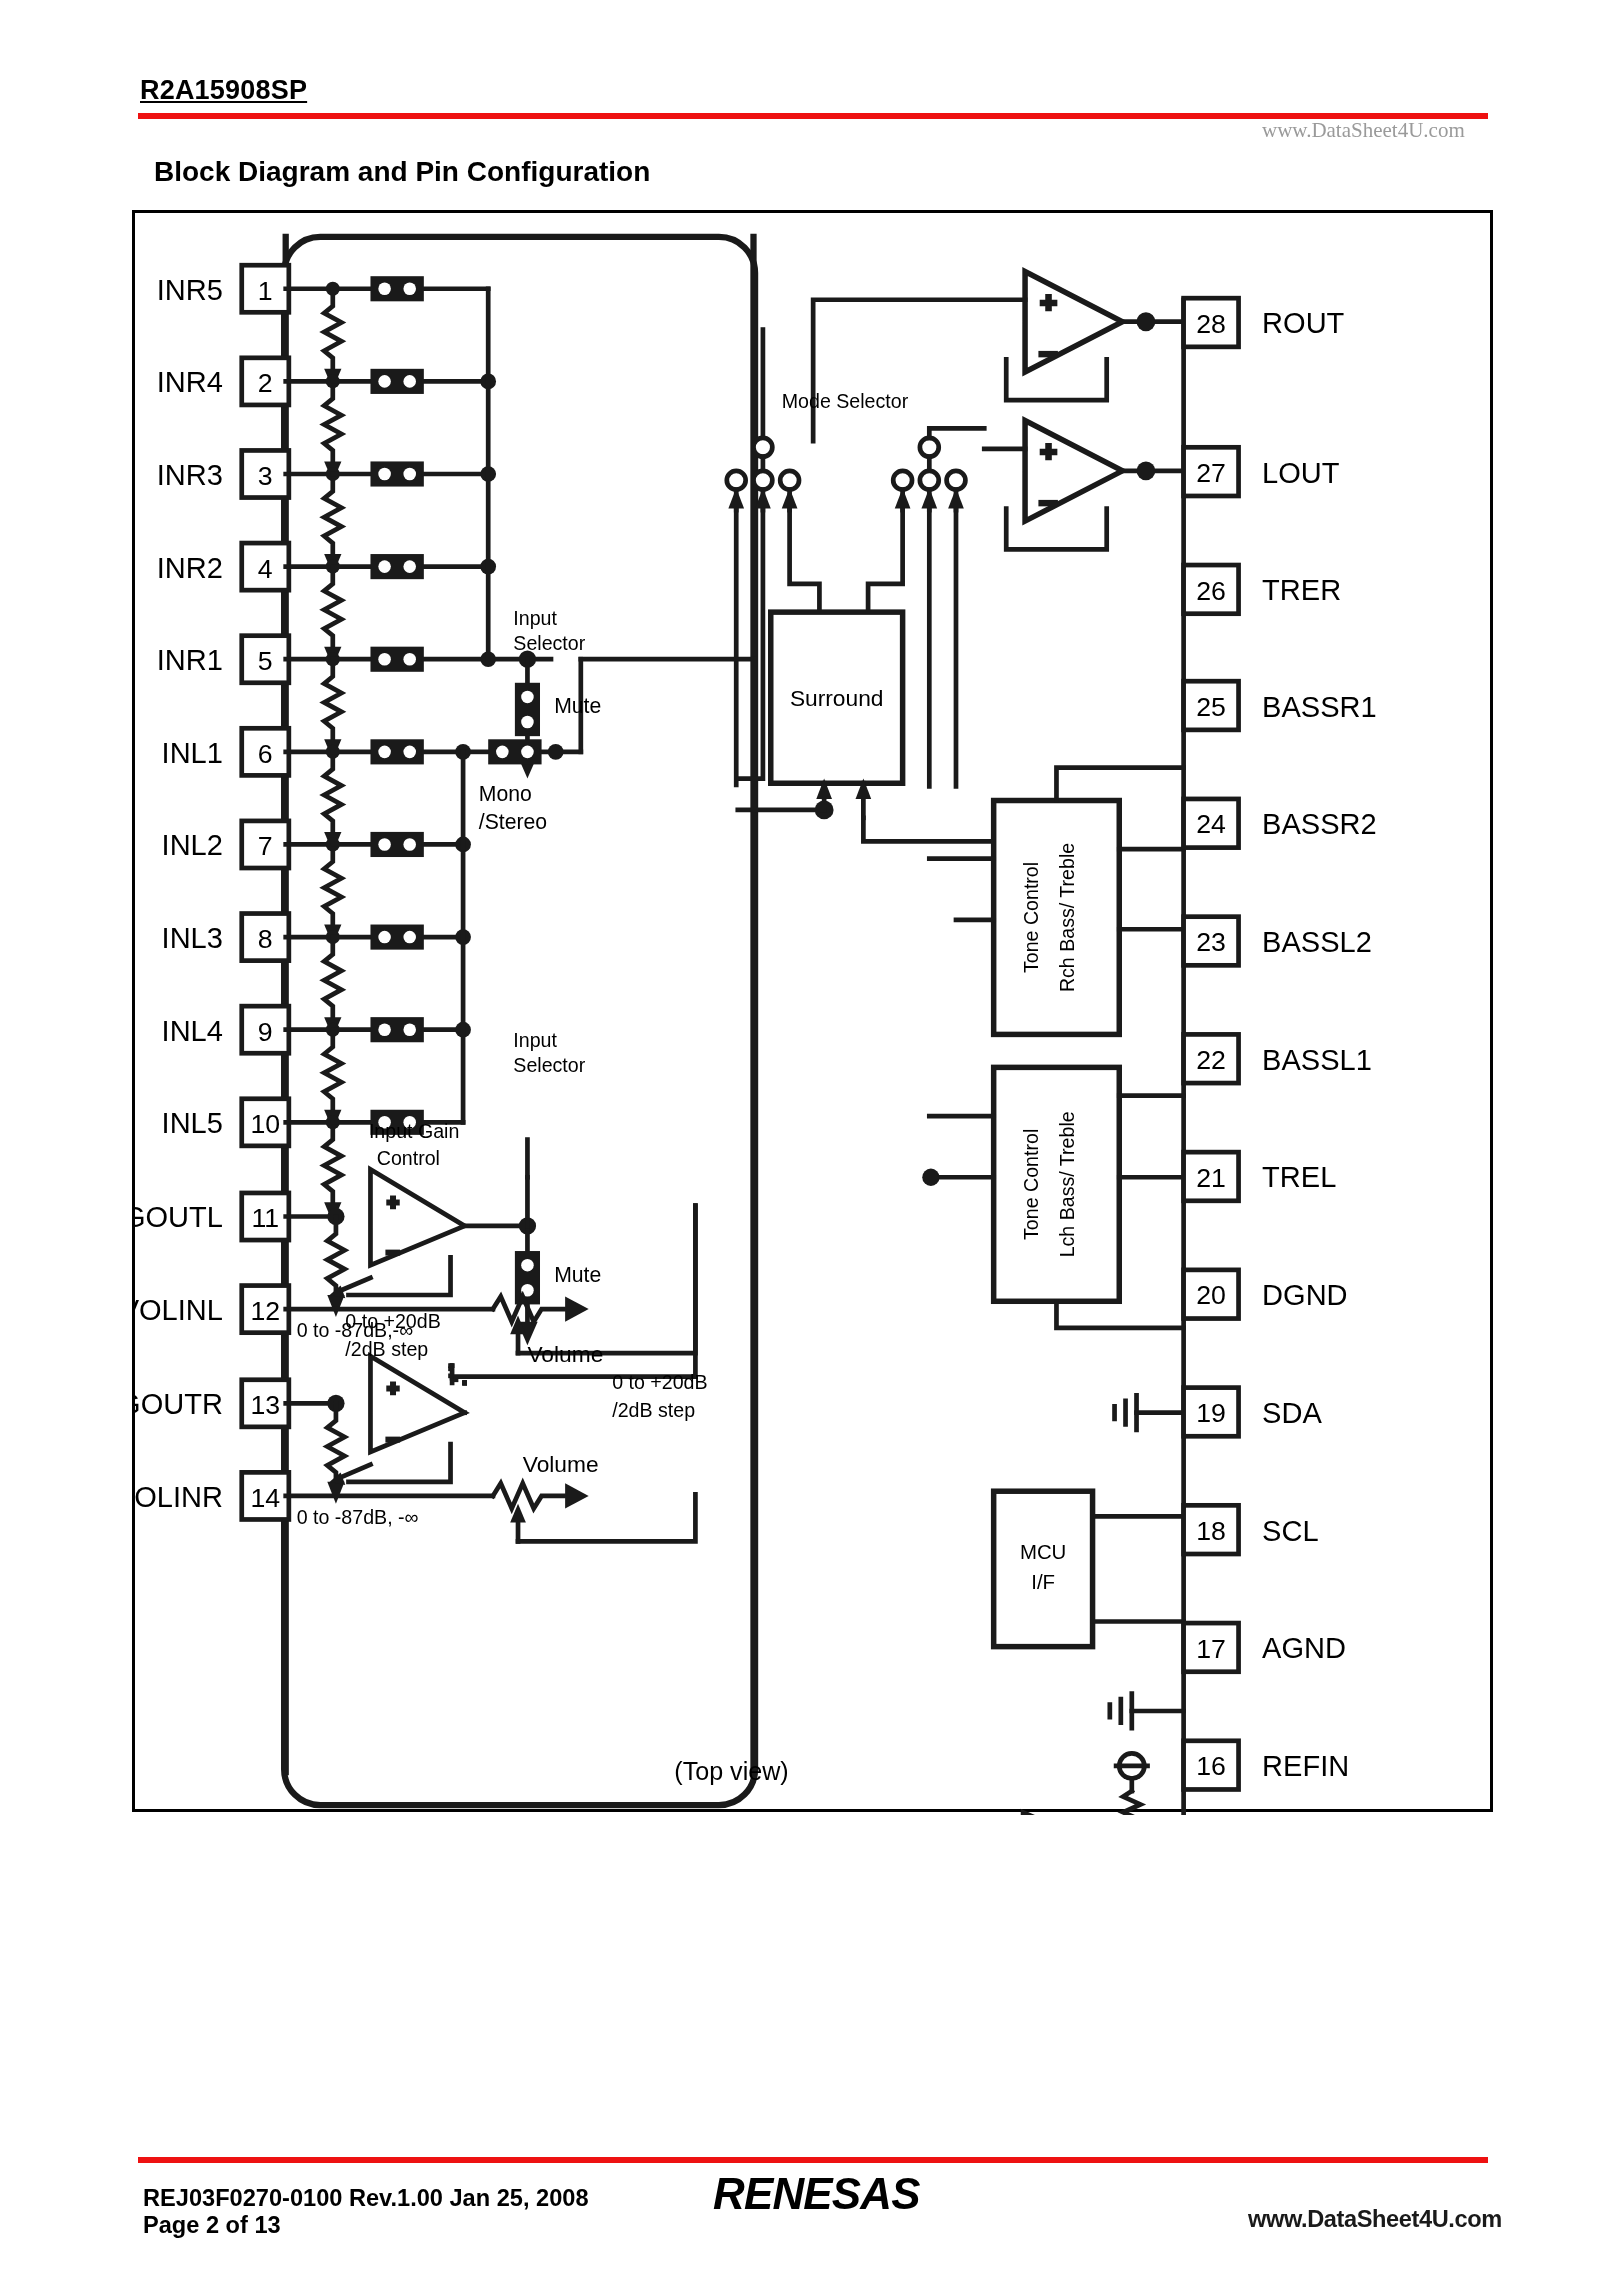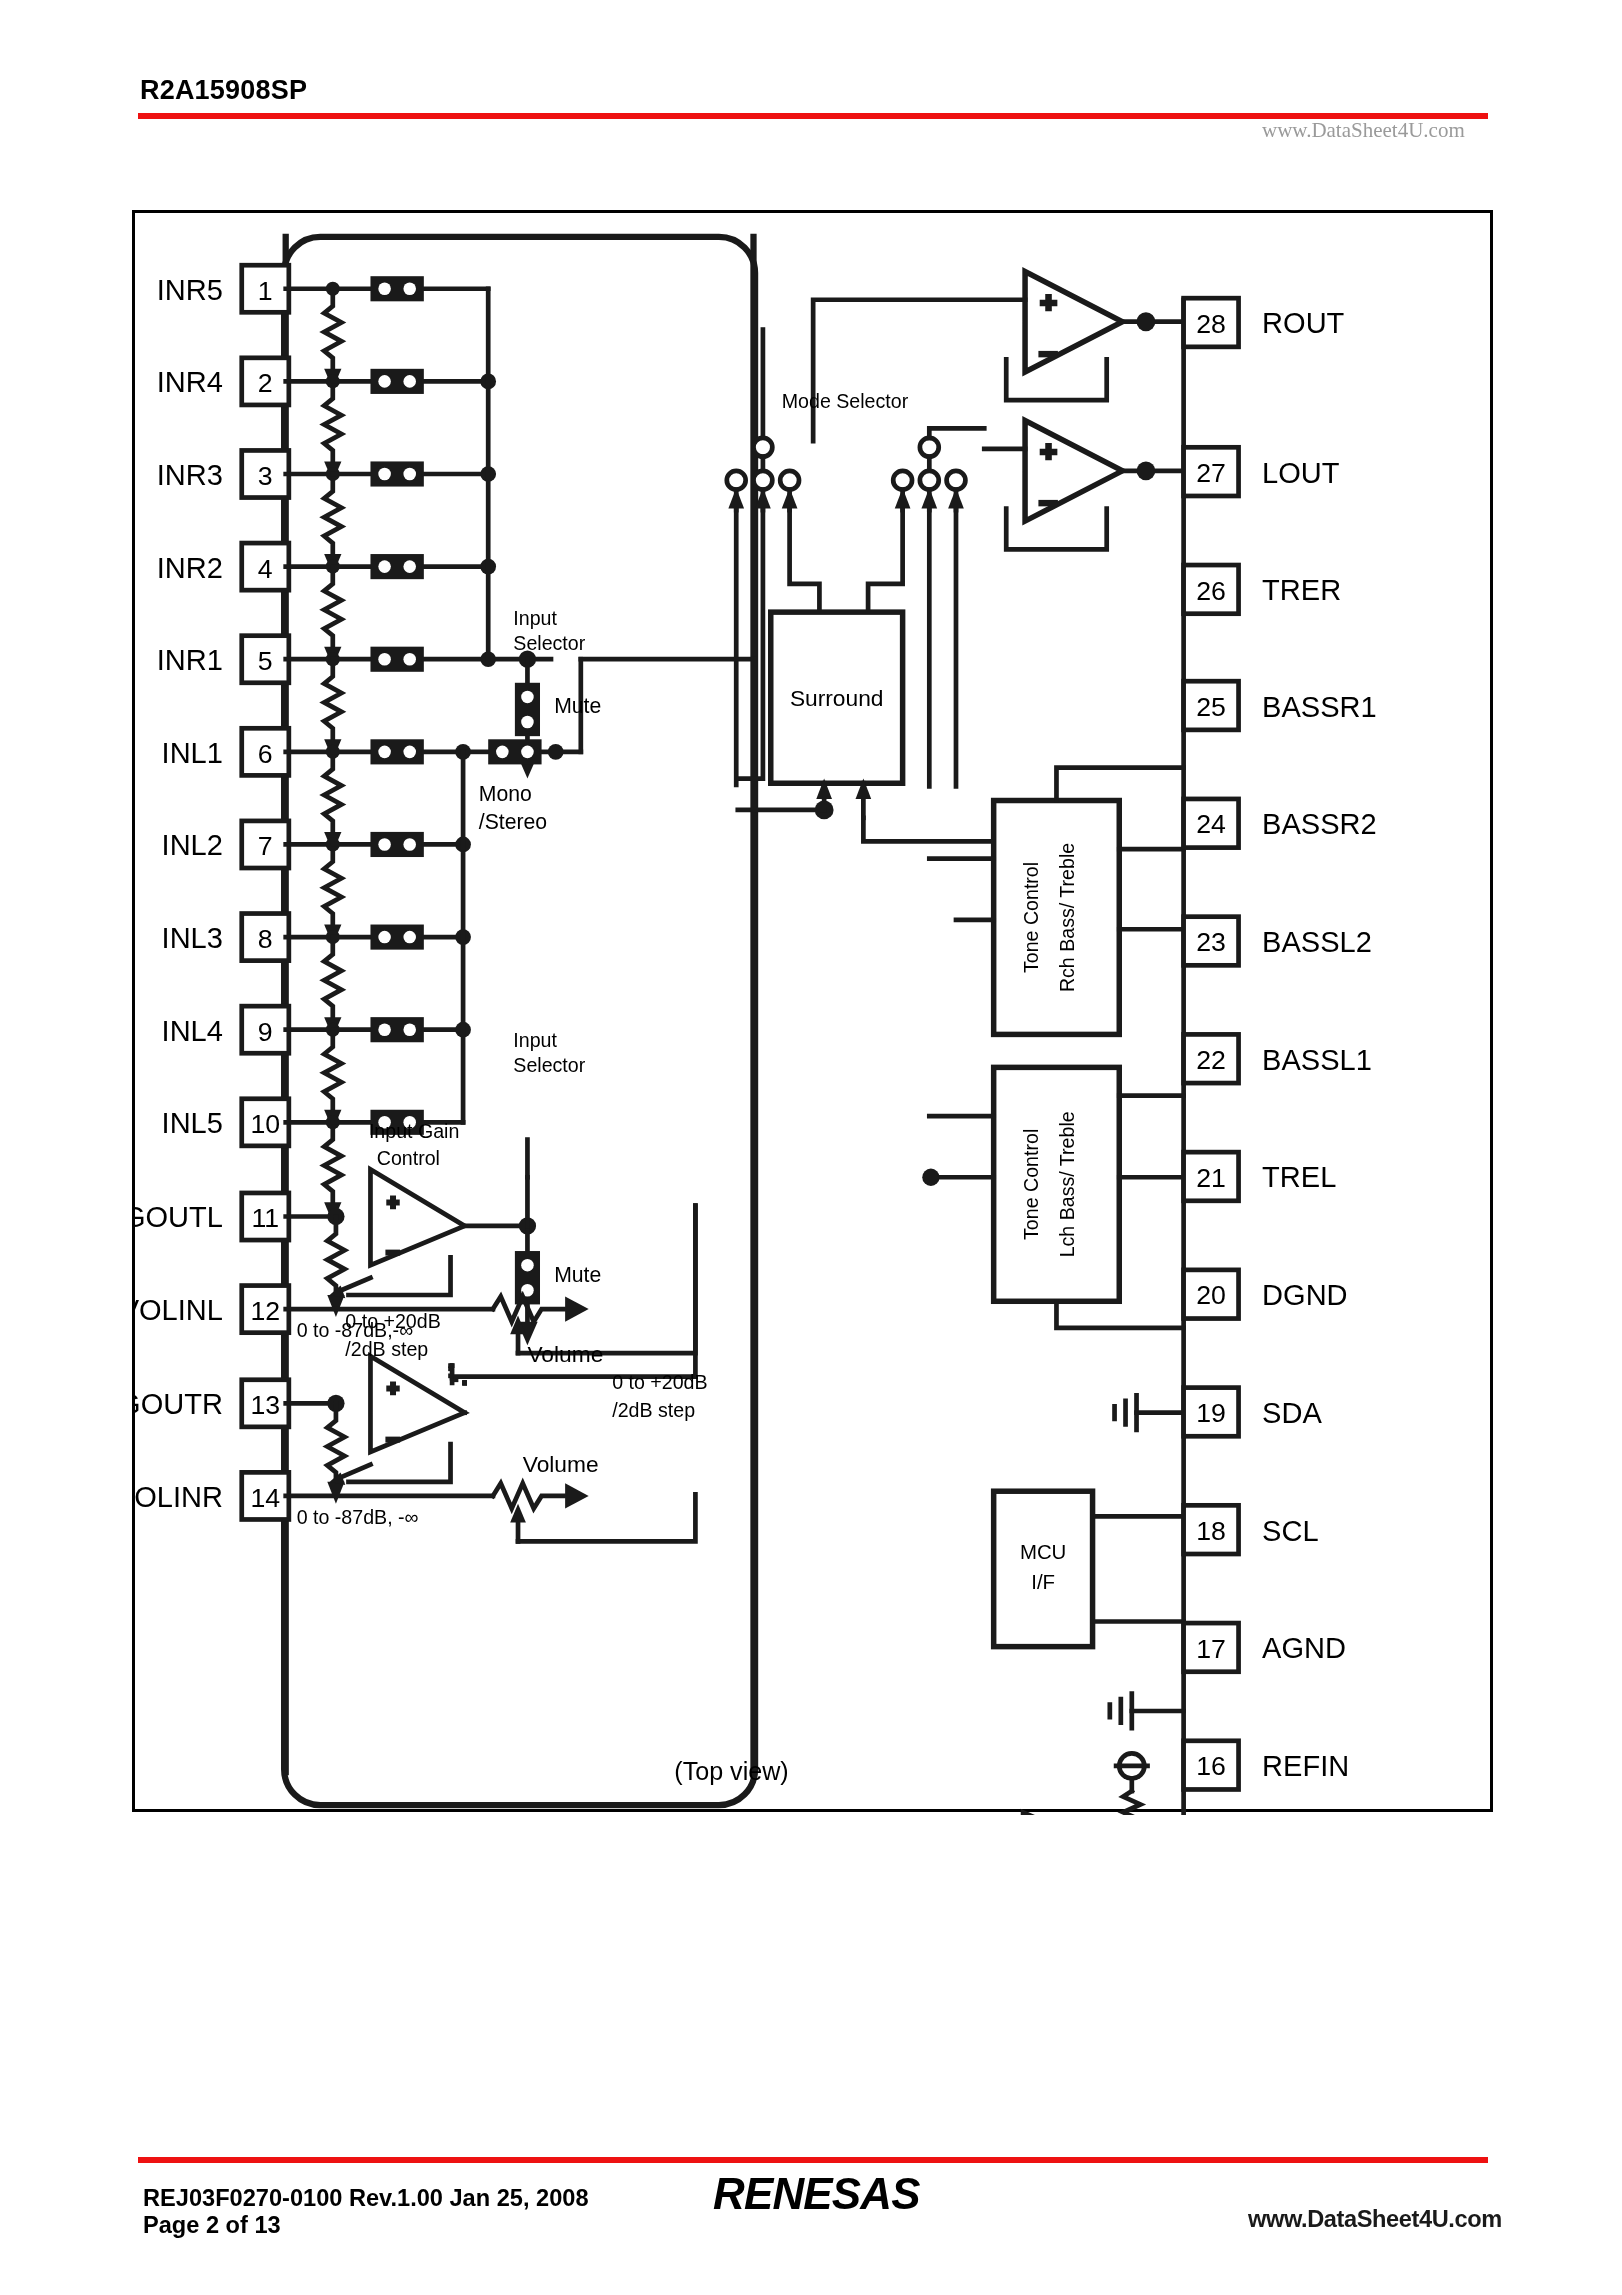"R2A15908SP" #hdr-title { text-decoration: none -> underline }
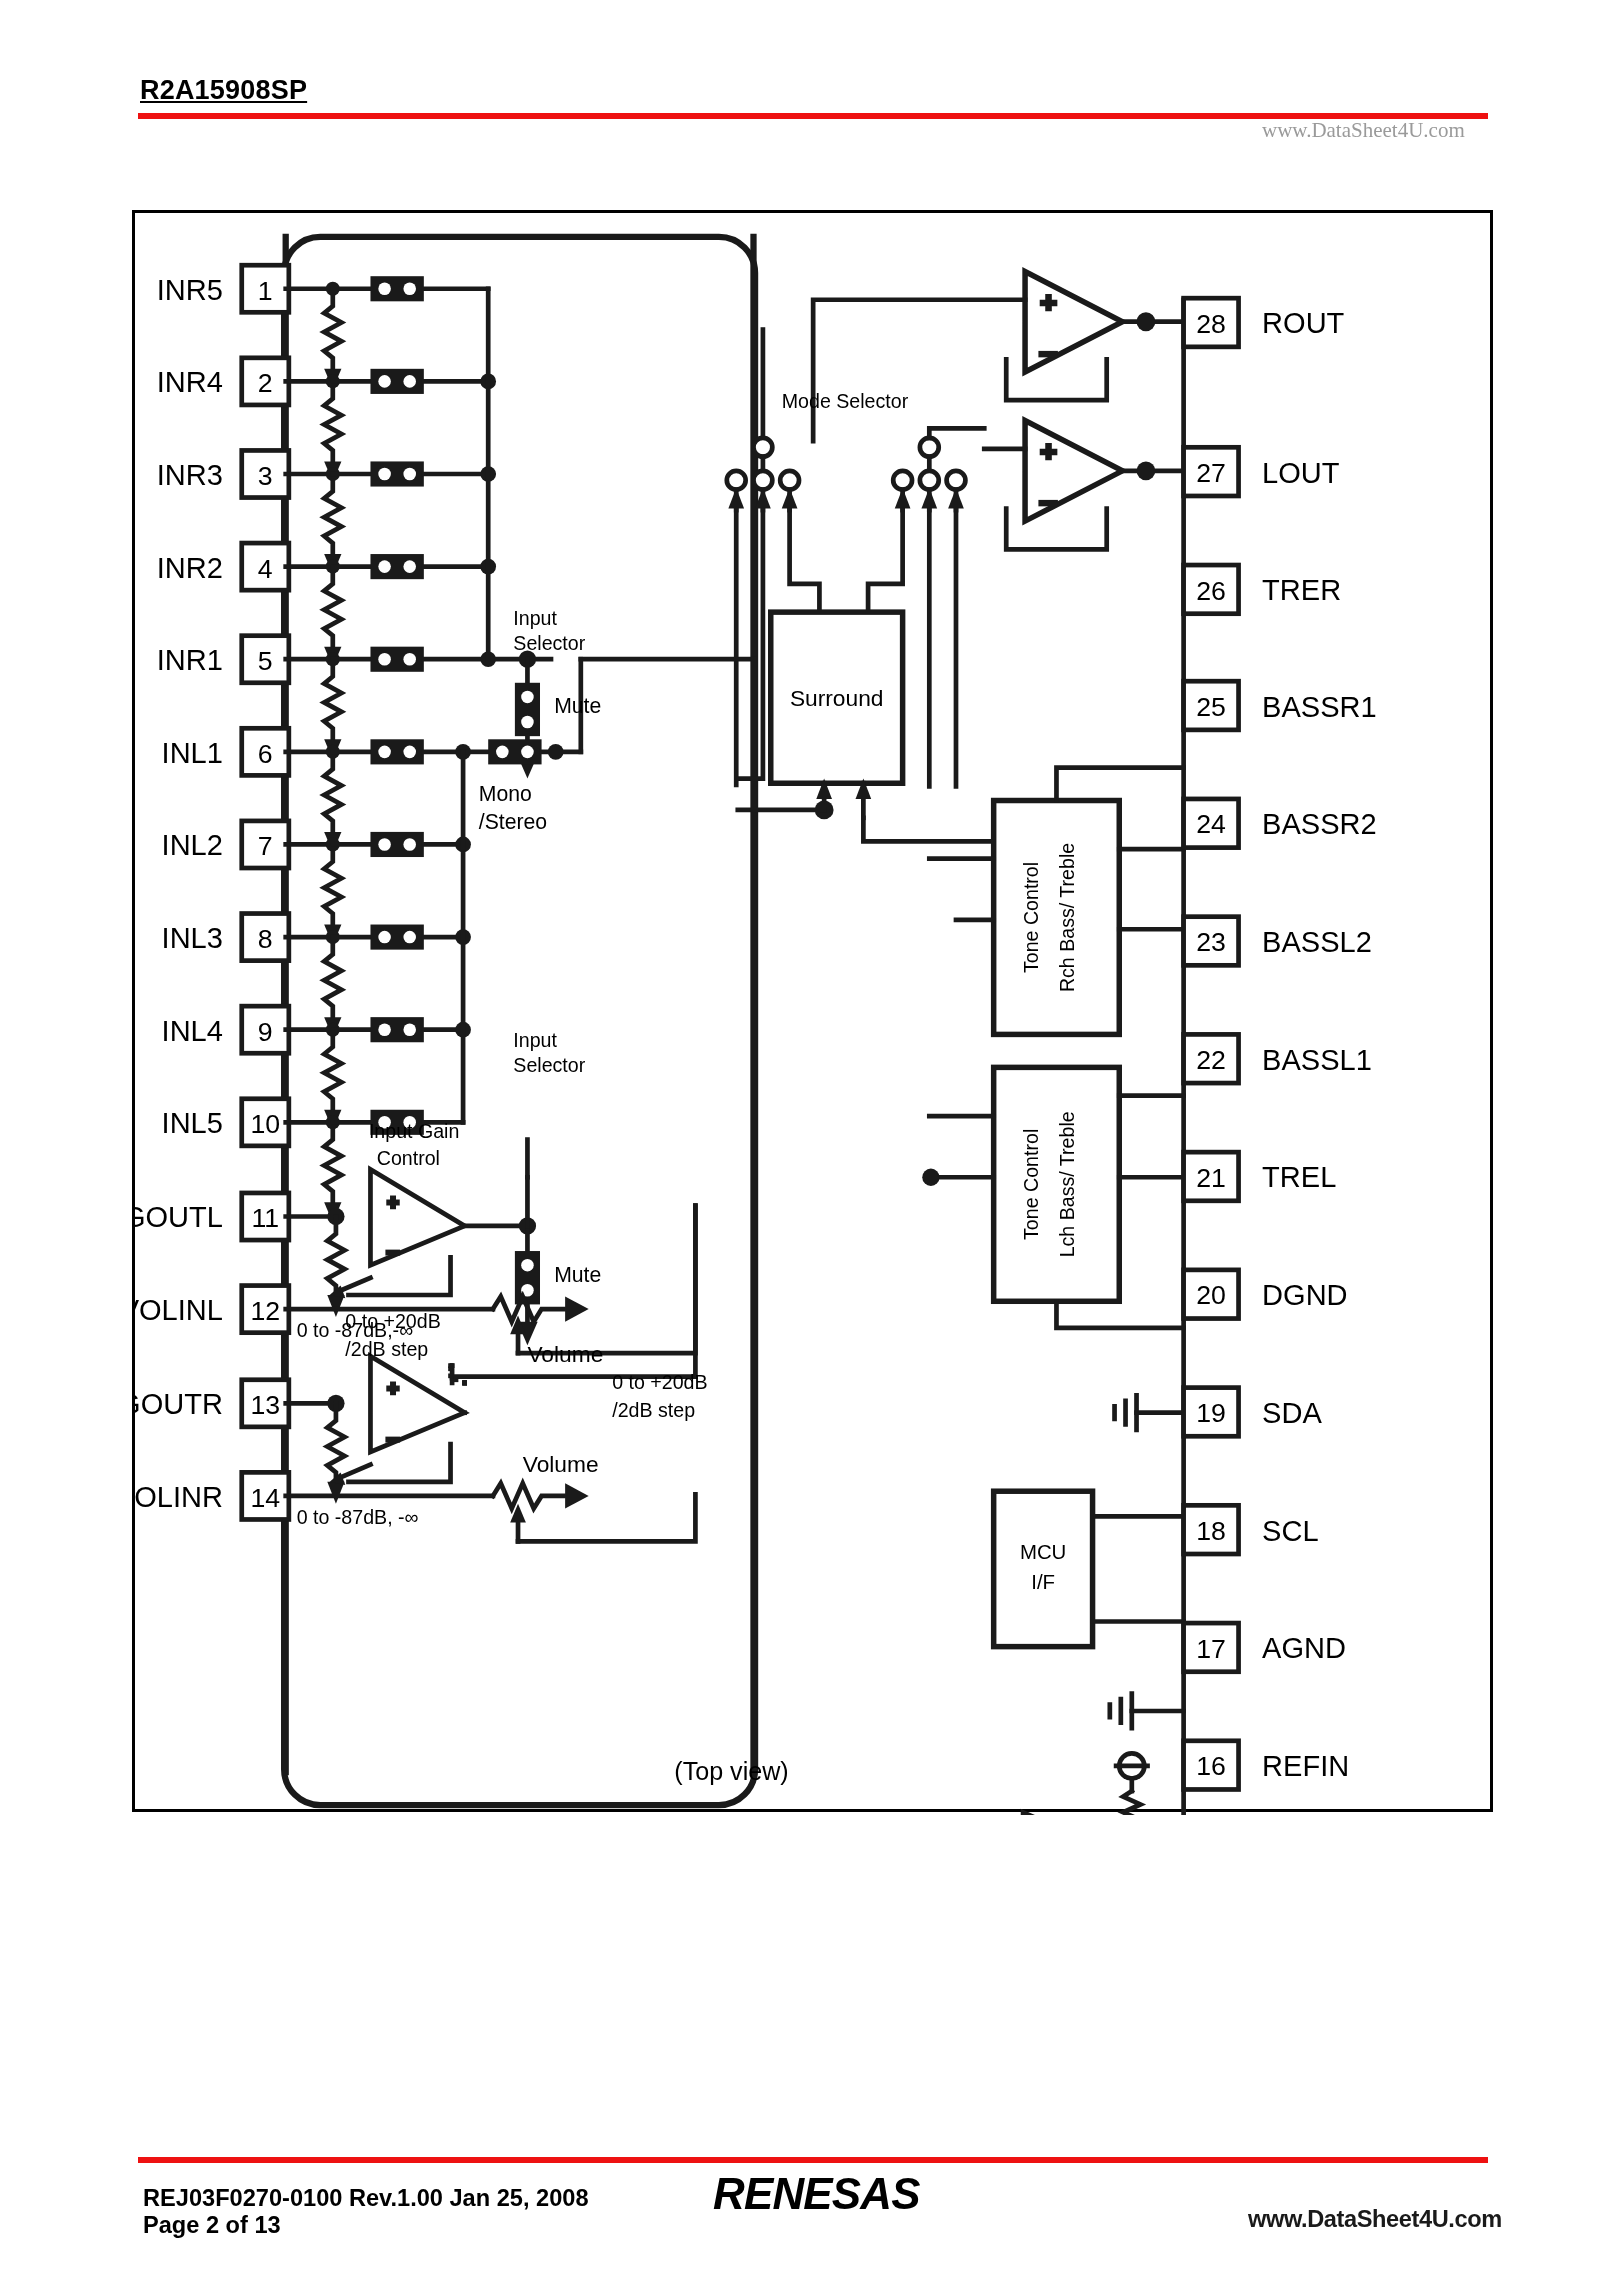"Block Diagram and Pin Configuration" div { html: none -> <div>Block Diagram and Pin Configuration</div> }
